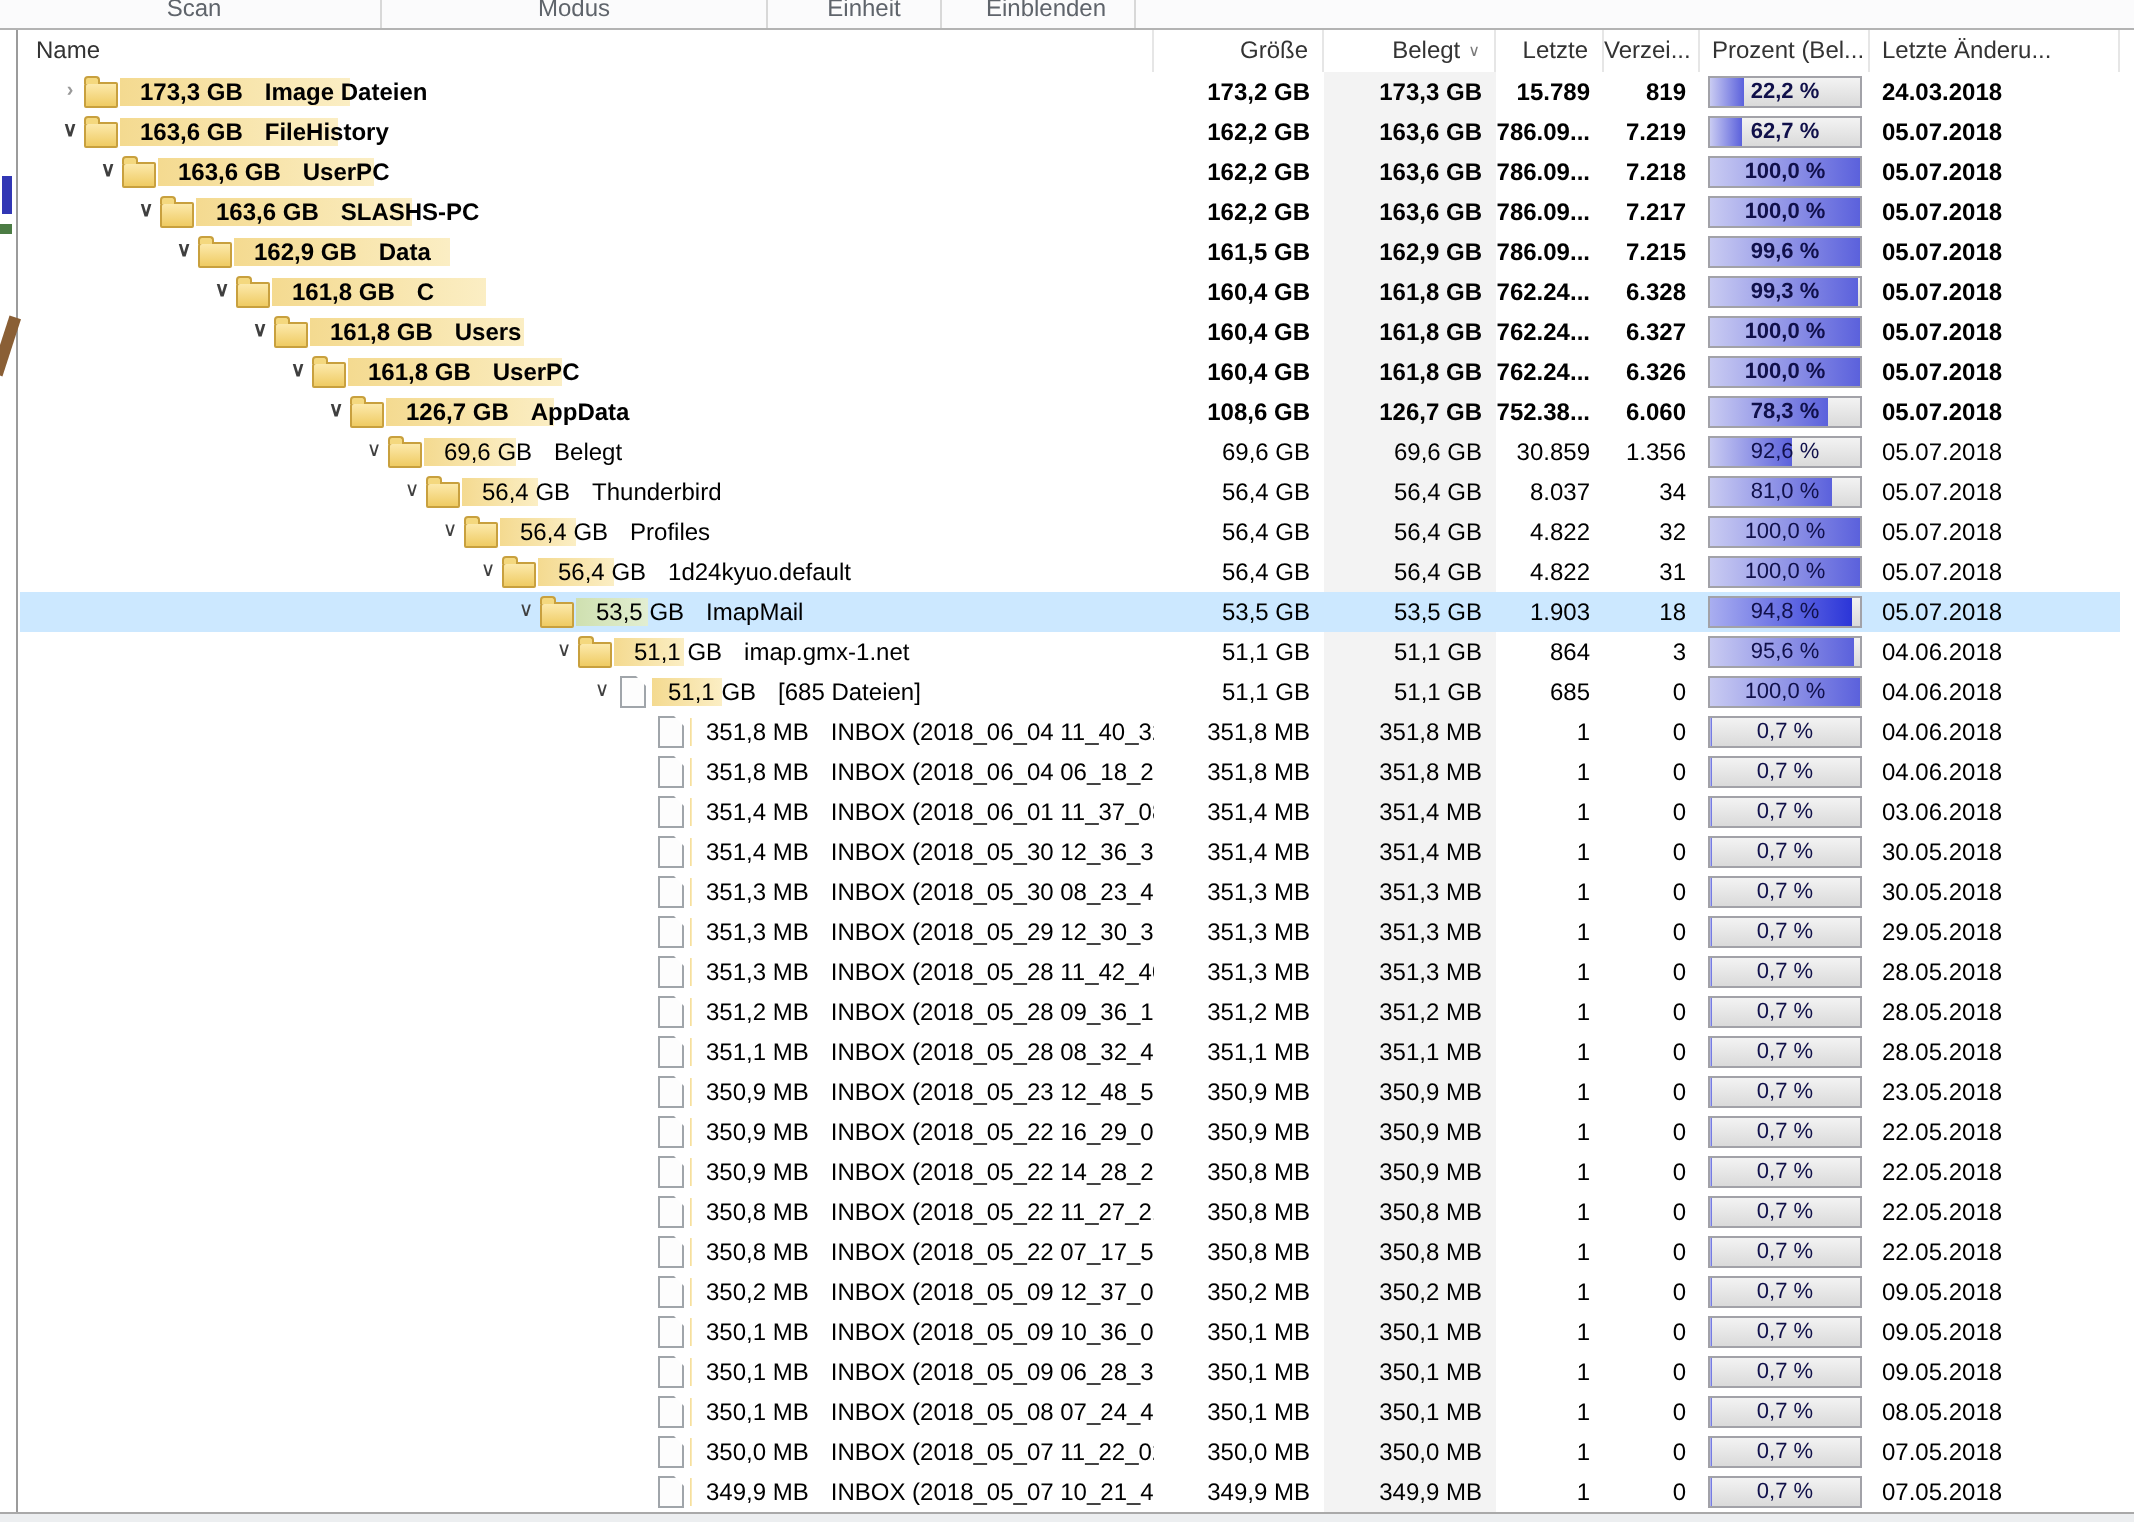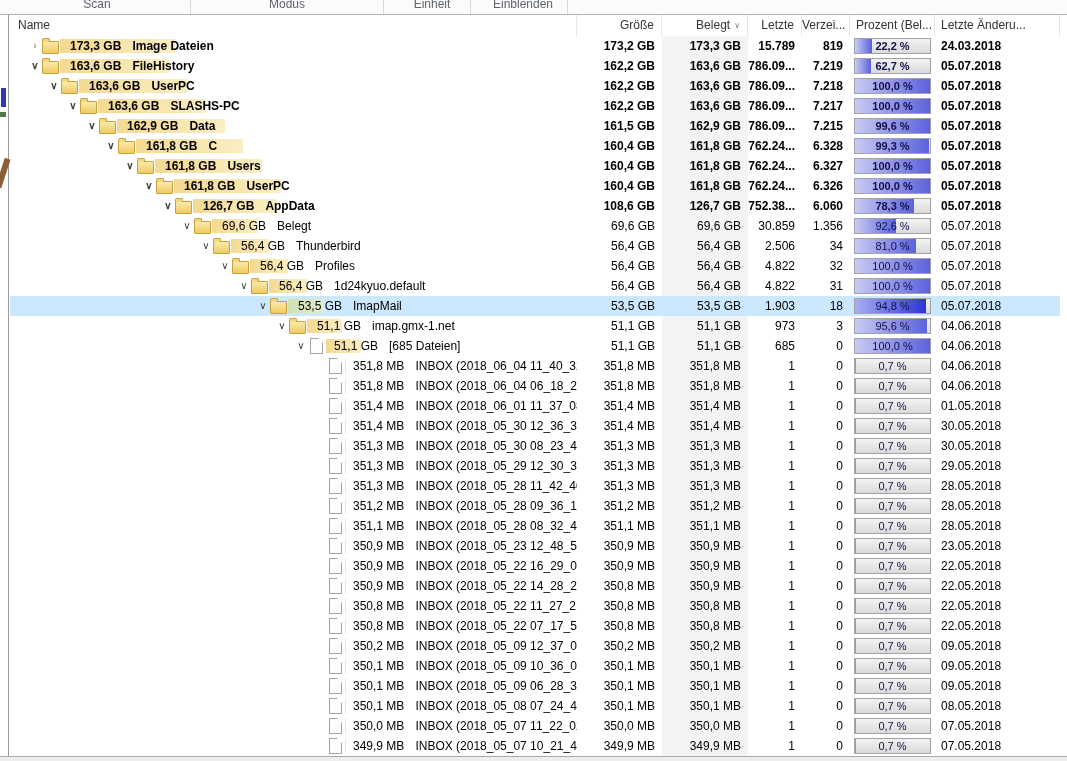"2.506" div.c-num { text: 2.506 -> 8.037 }
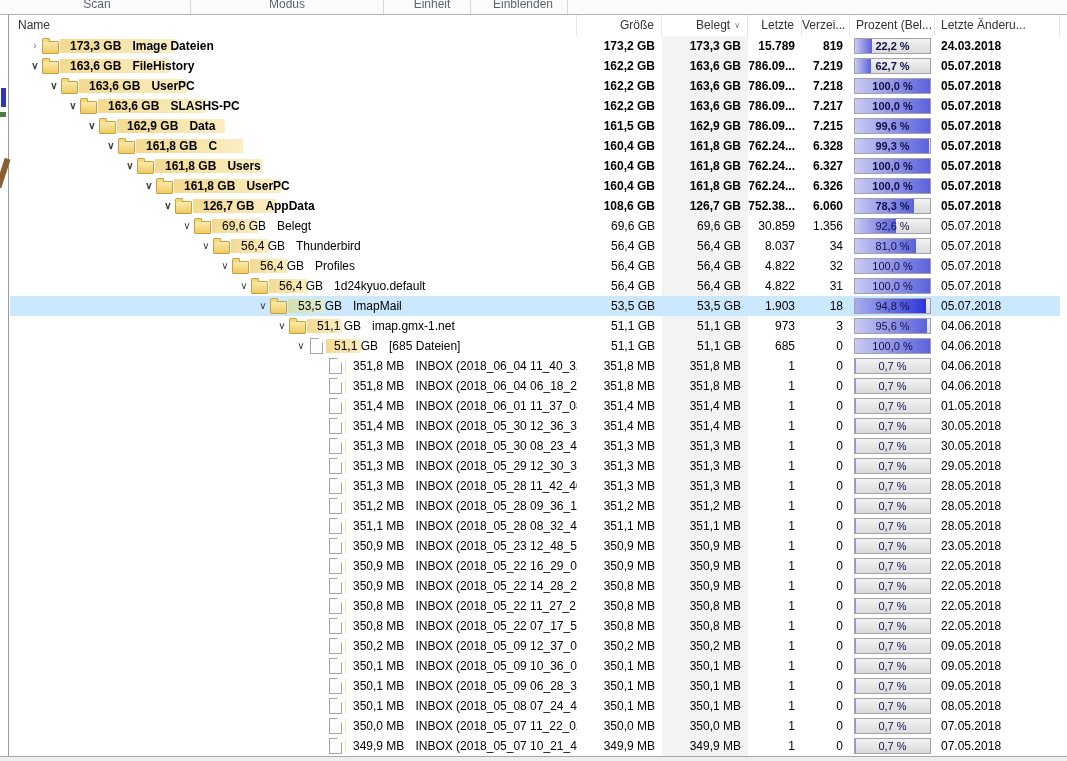"973" div.c-num { text: 973 -> 864 }
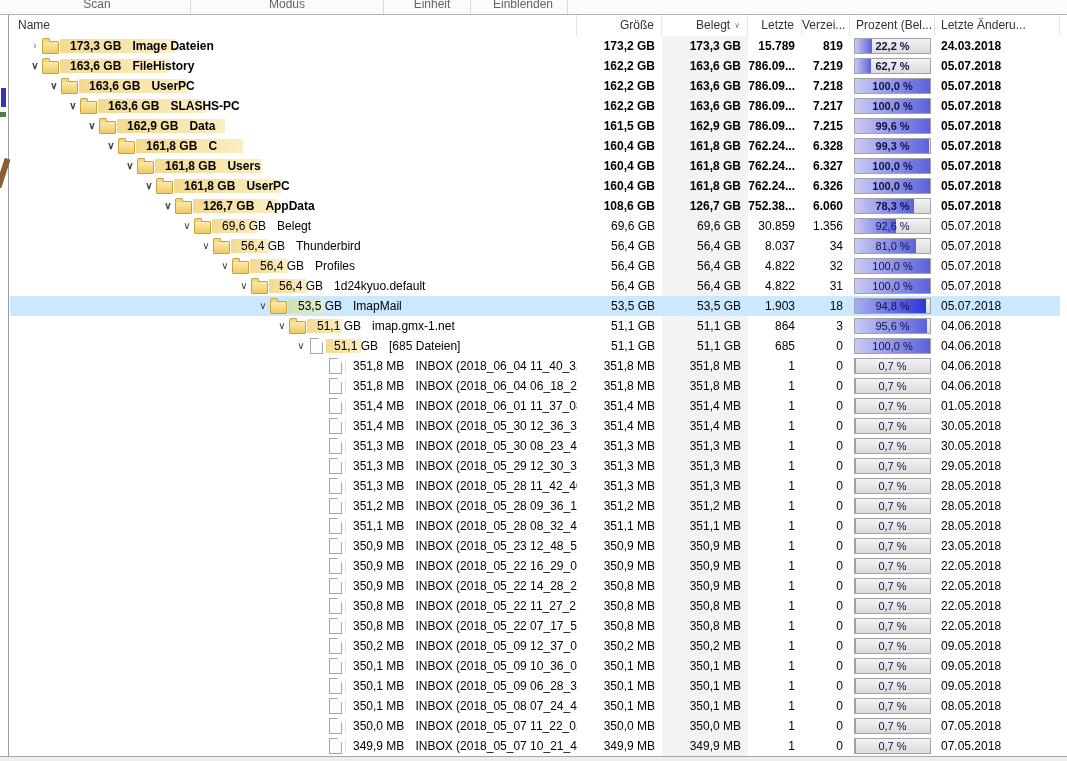"01.05.2018" div.c-date { text: 01.05.2018 -> 03.06.2018 }
